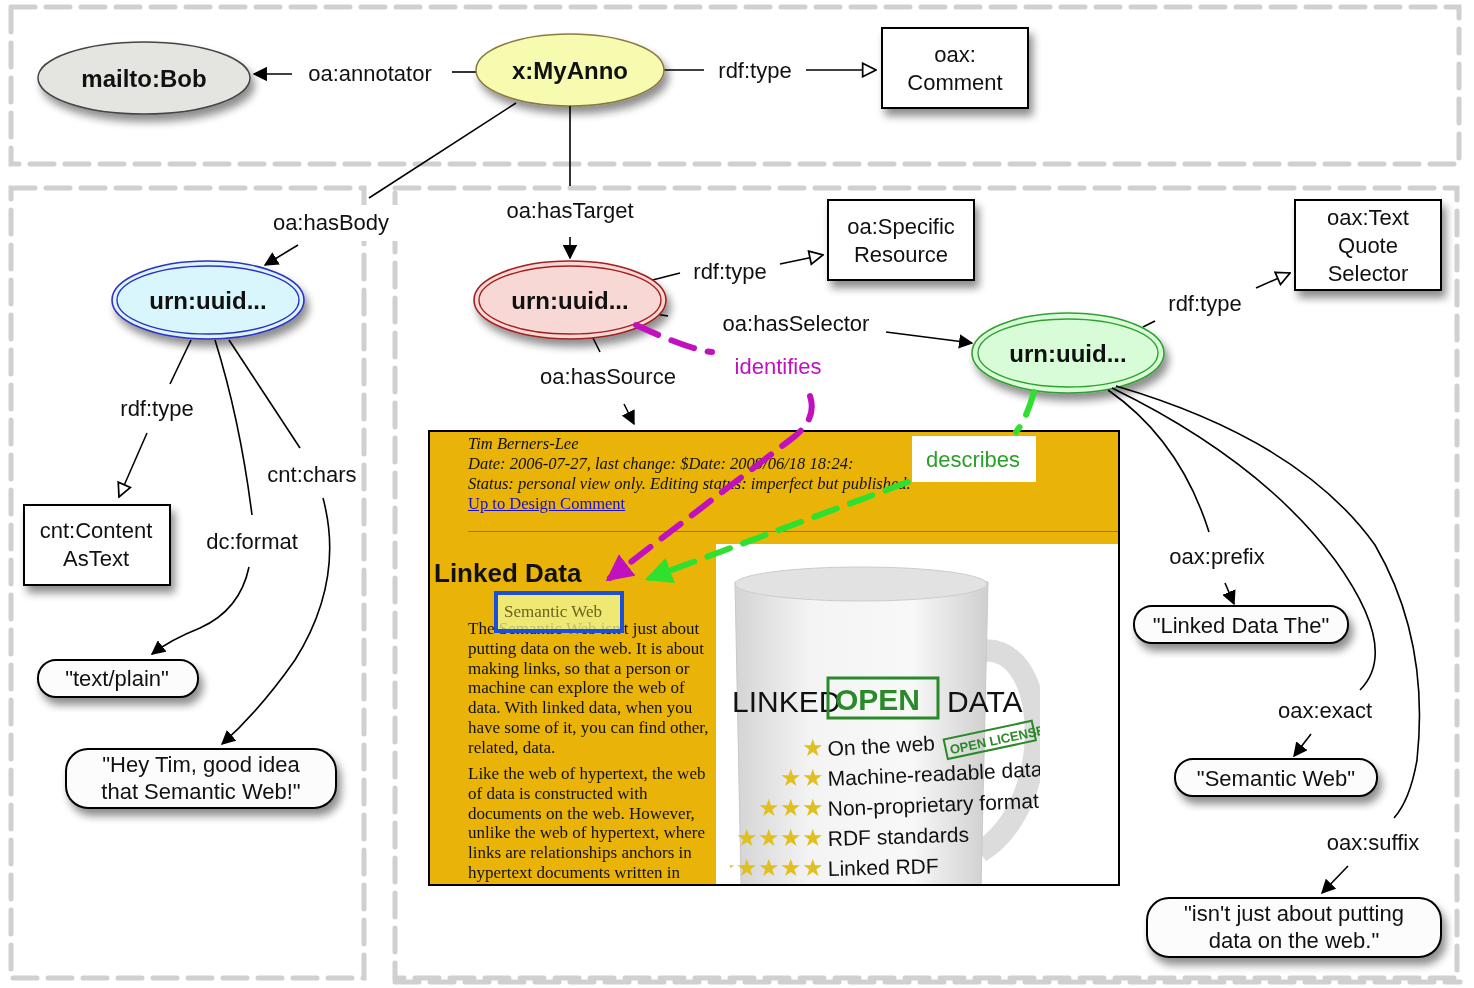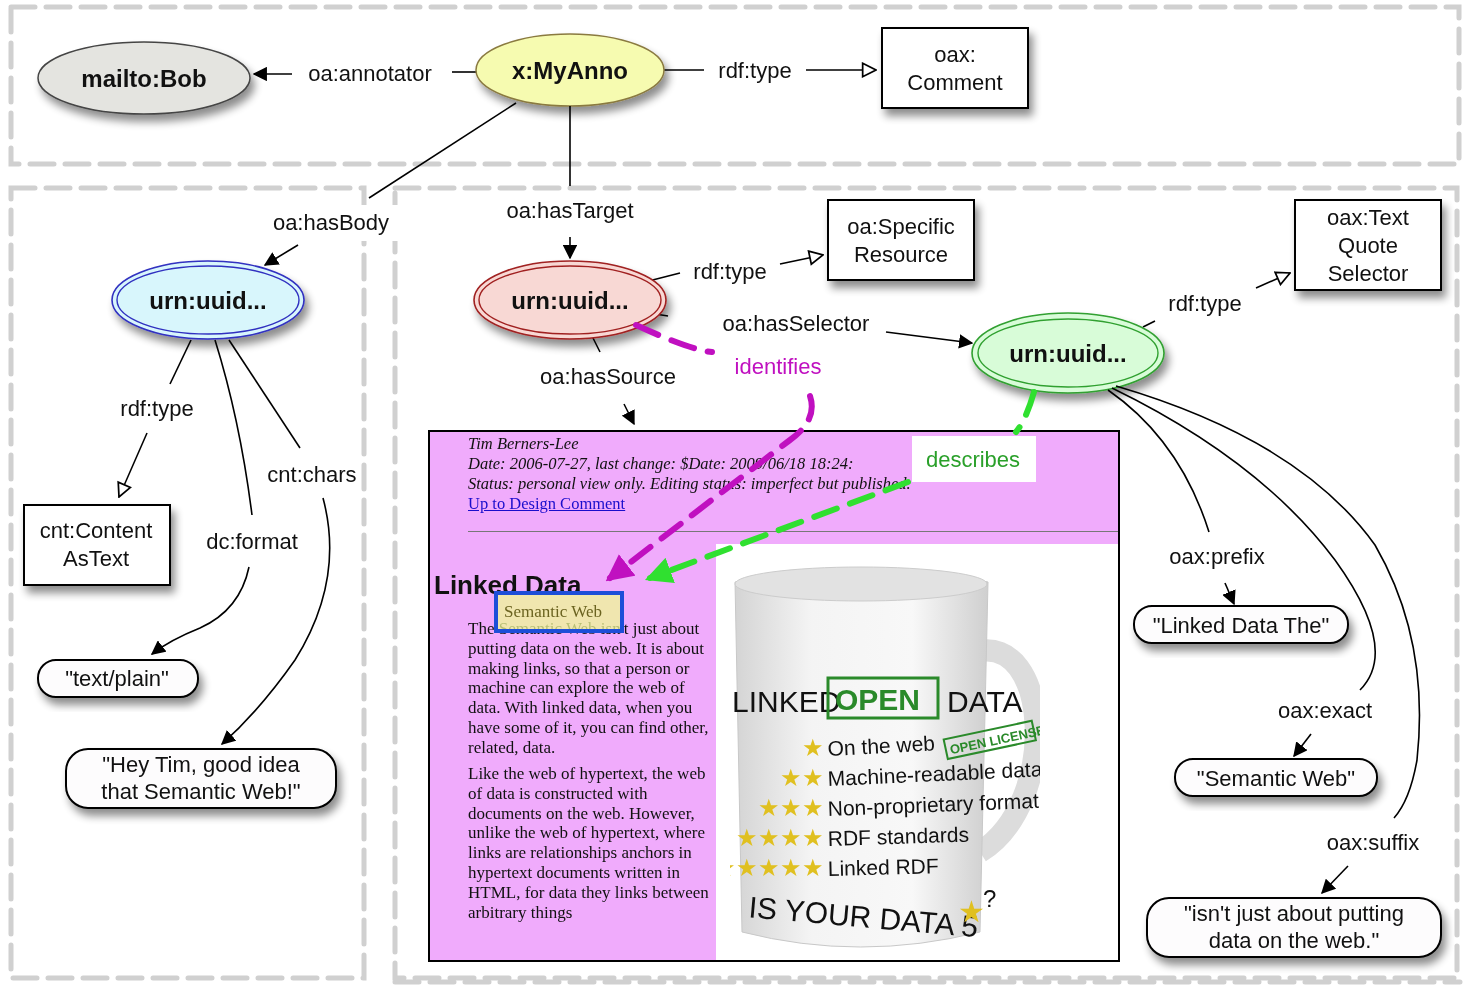"Tim Berners-Lee" .doc { background: #f0abfc -> #eab308; height: 532px -> 456px }
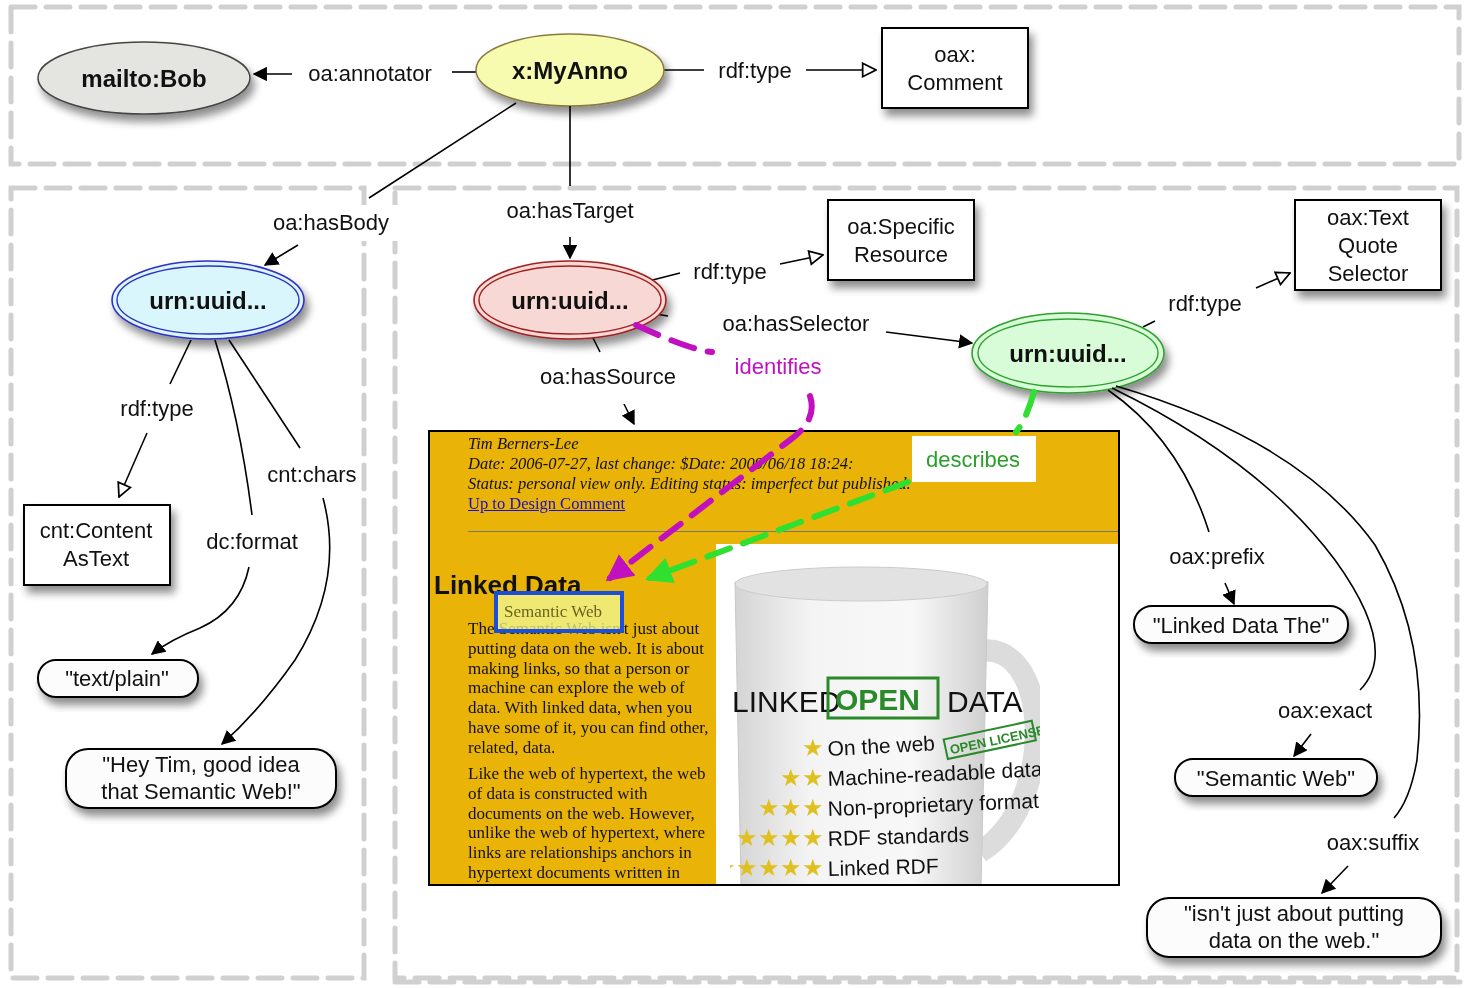"Linked Data" .doc .h1 { top: 138px -> 126px }
